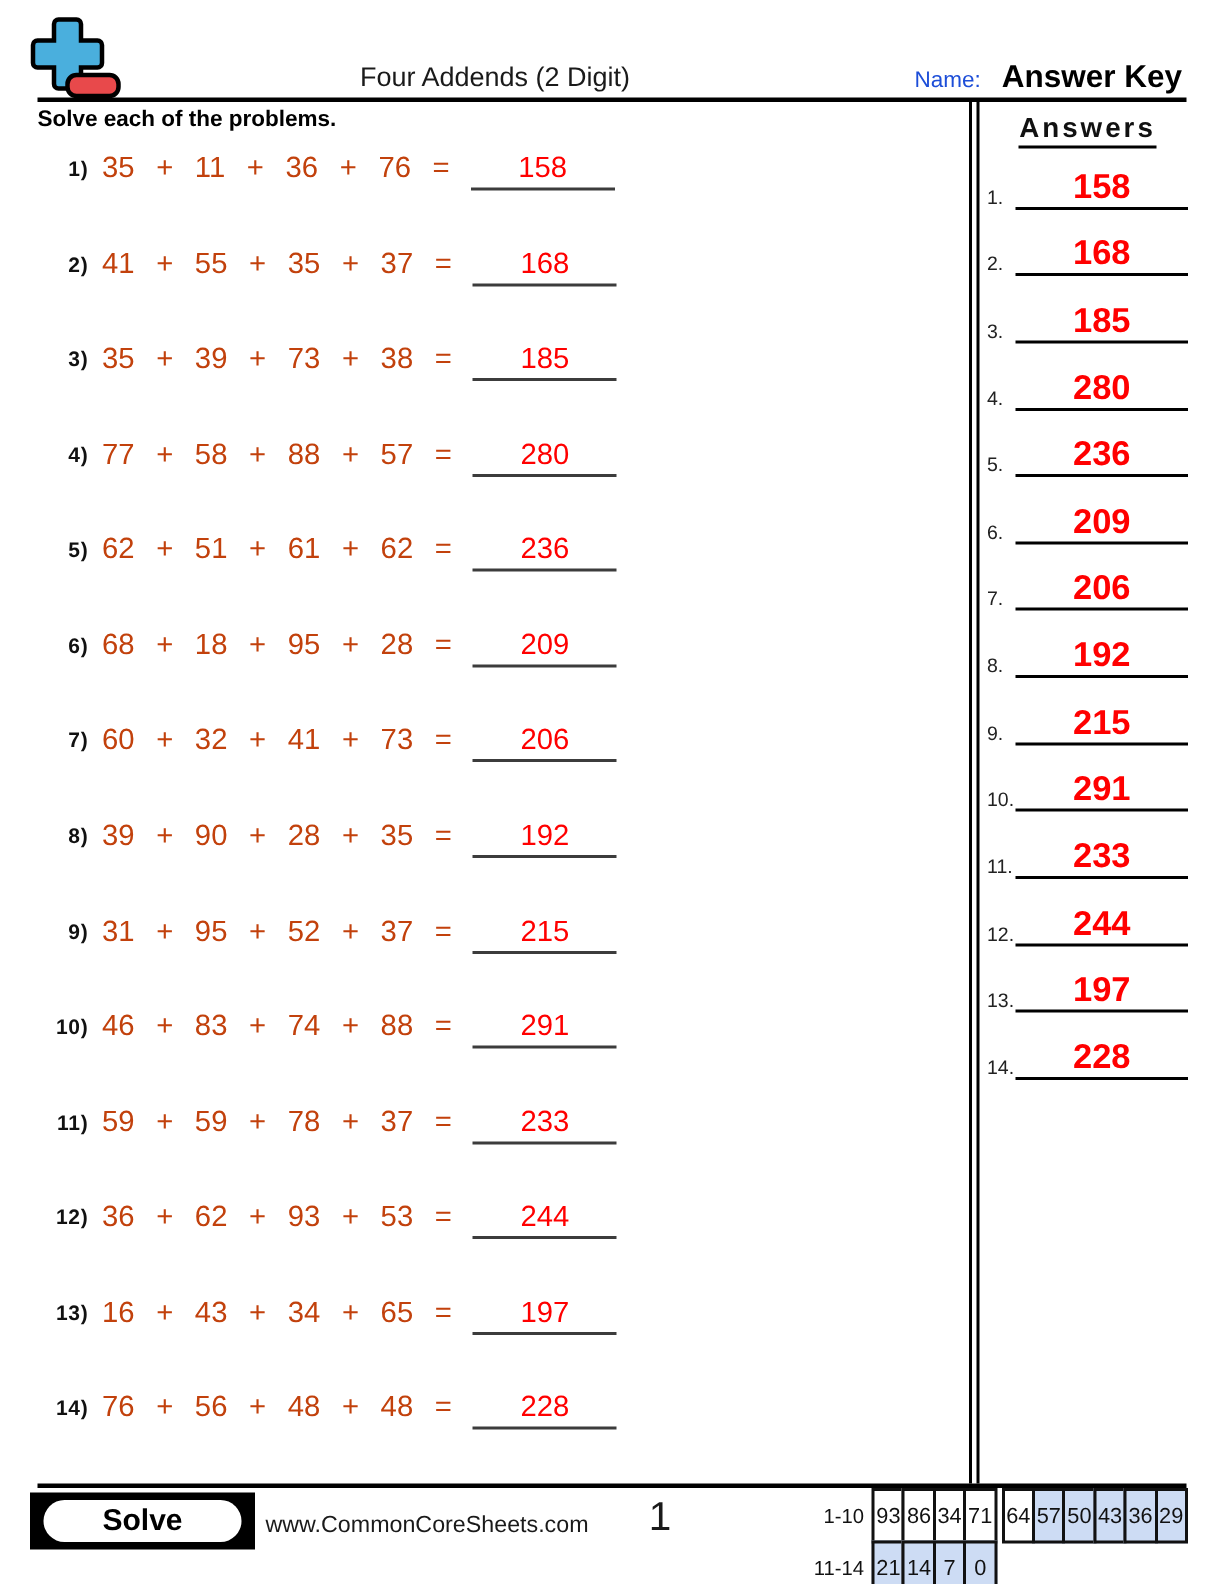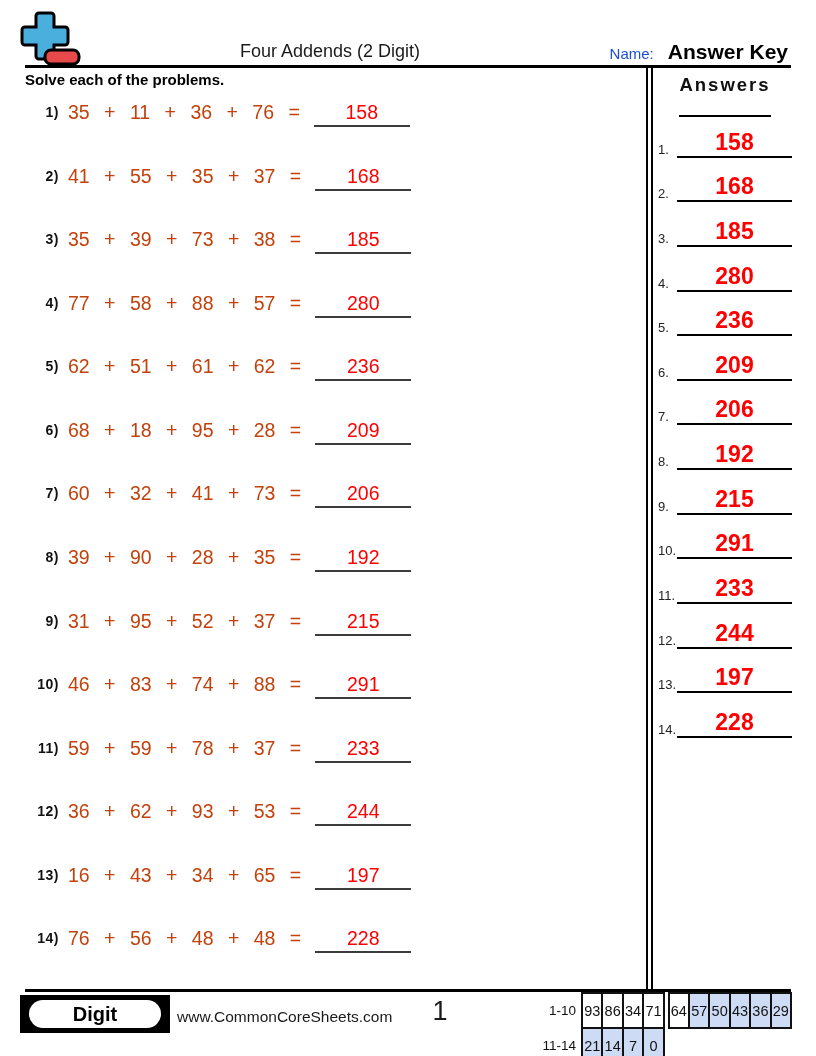"Answers" .answers-title { padding-bottom: 19px -> 1px }
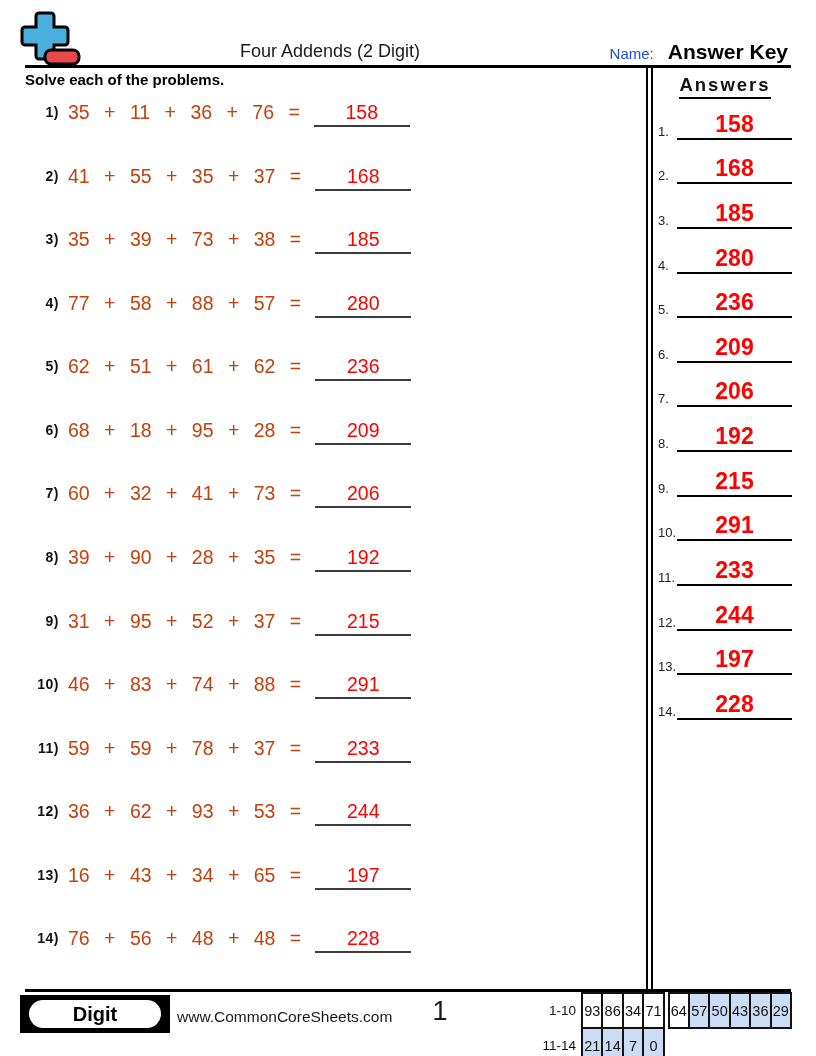"Digit" div.math-pill { text: Digit -> Solve }
